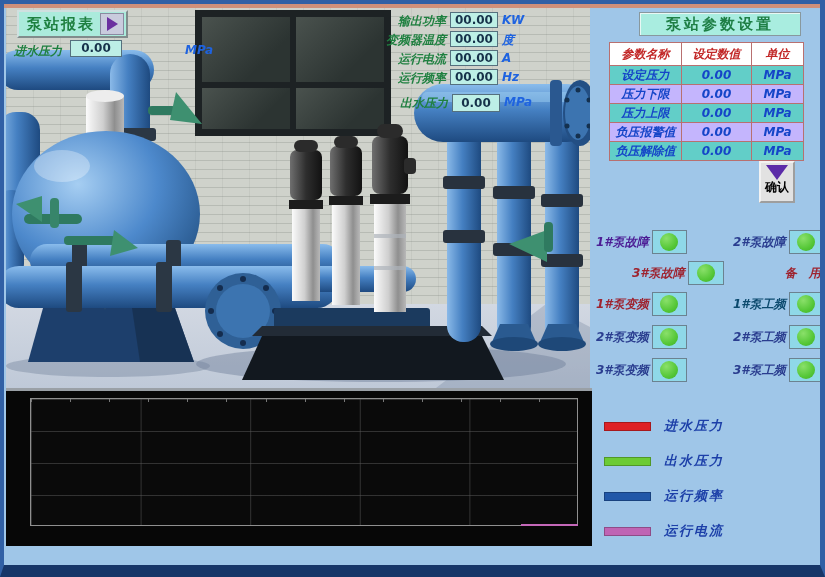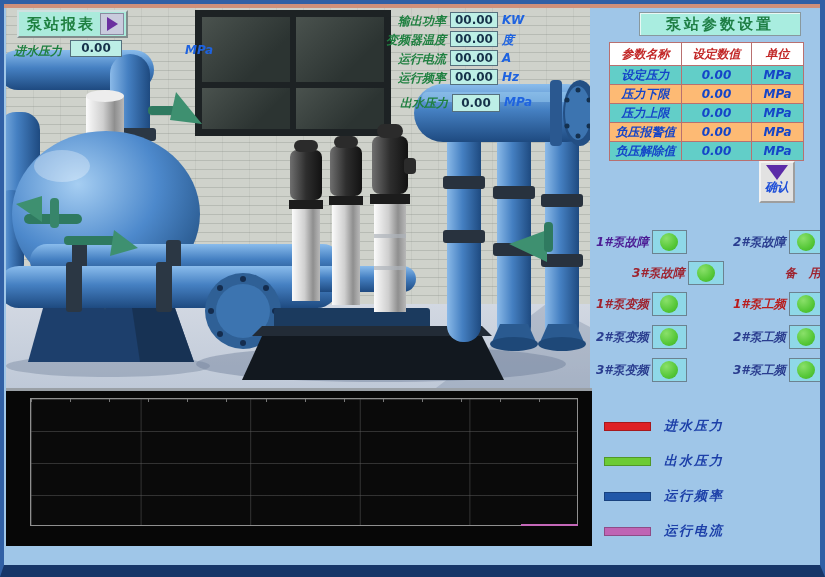"压力下限" .ptable tr.dark td { background: #fdba74 -> #c4b5fd }
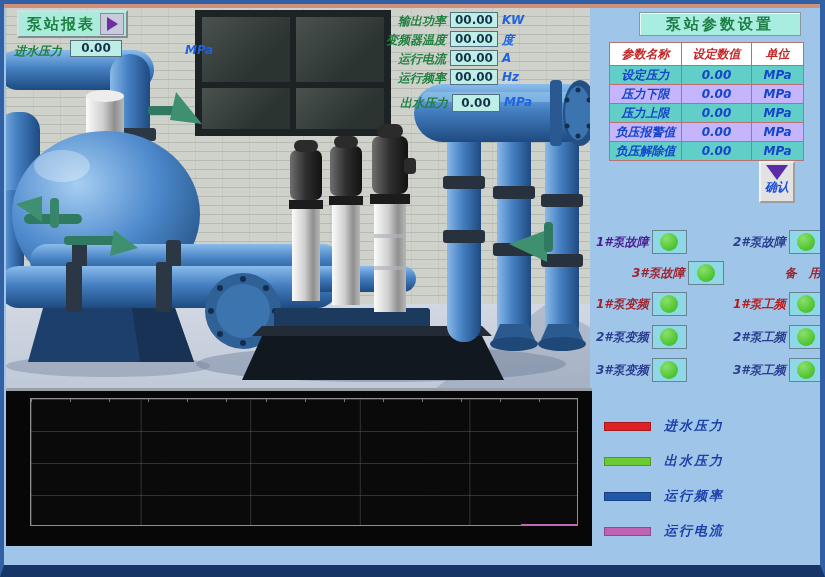"确认" .confirm-lbl { color: #1d4ed8 -> #000000; font-style: italic -> none }
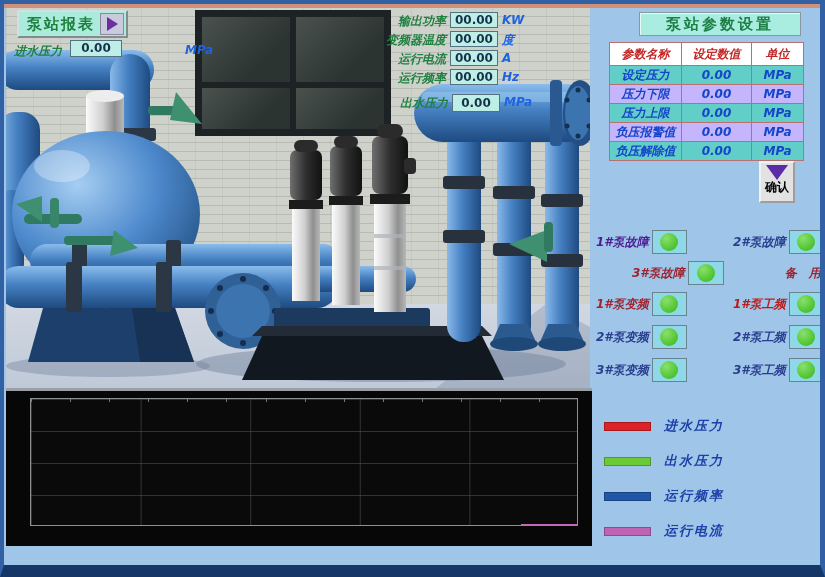"1#泵工频" span.ind-label { color: #b91c1c -> #0c4a6e }
